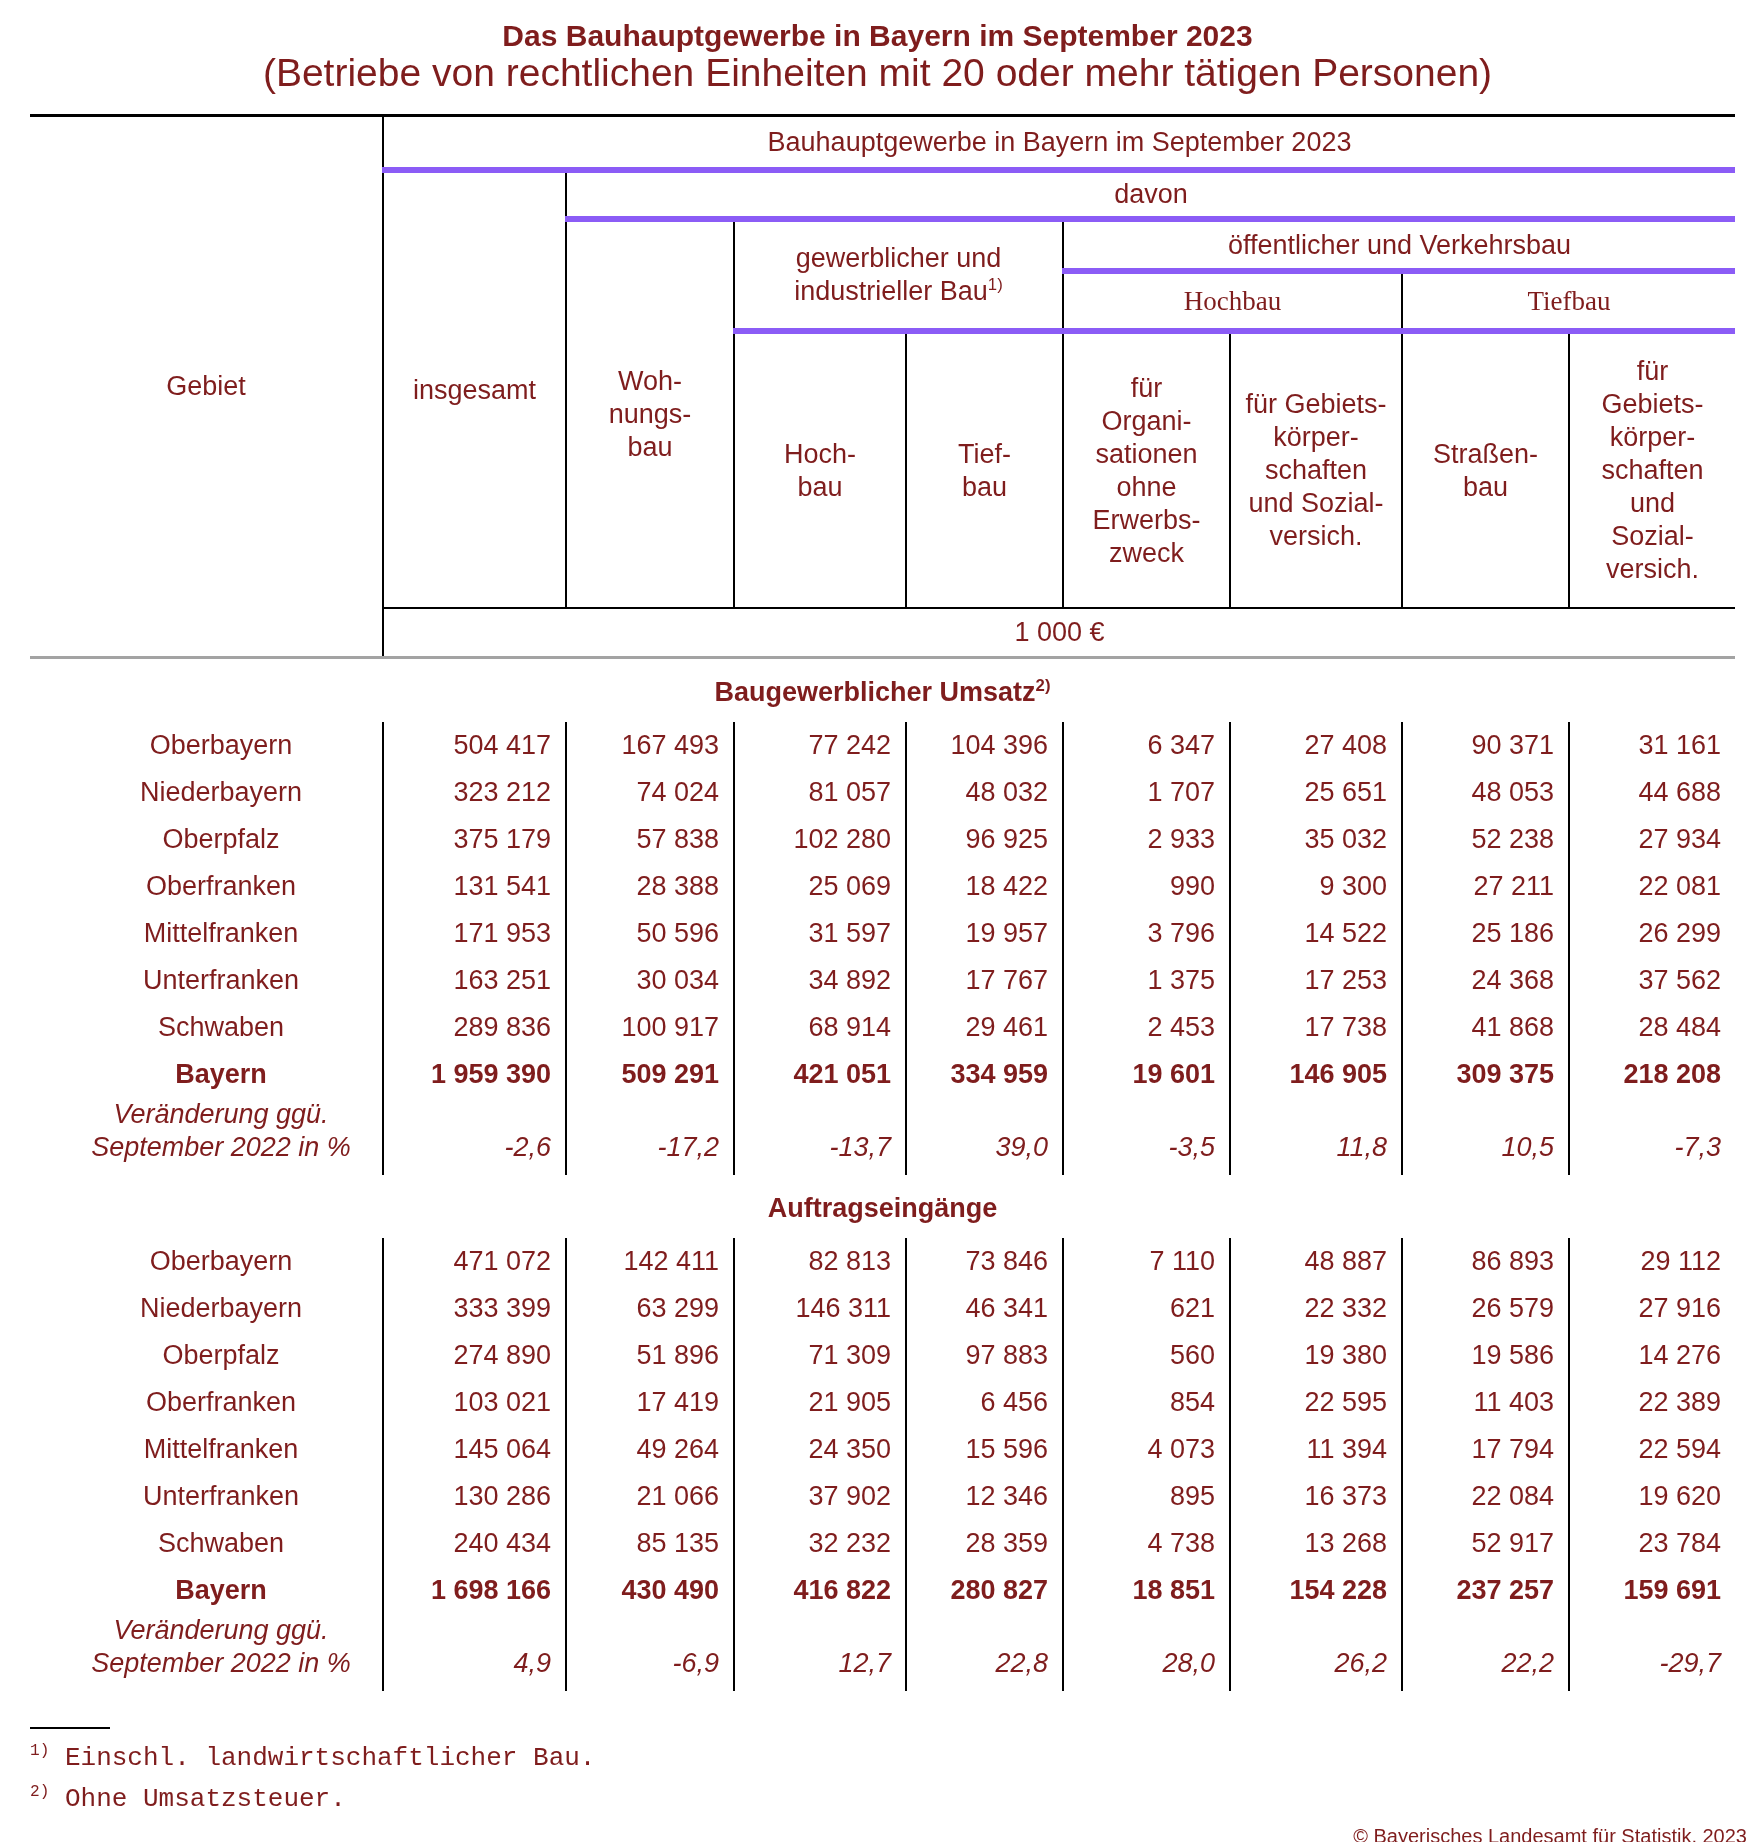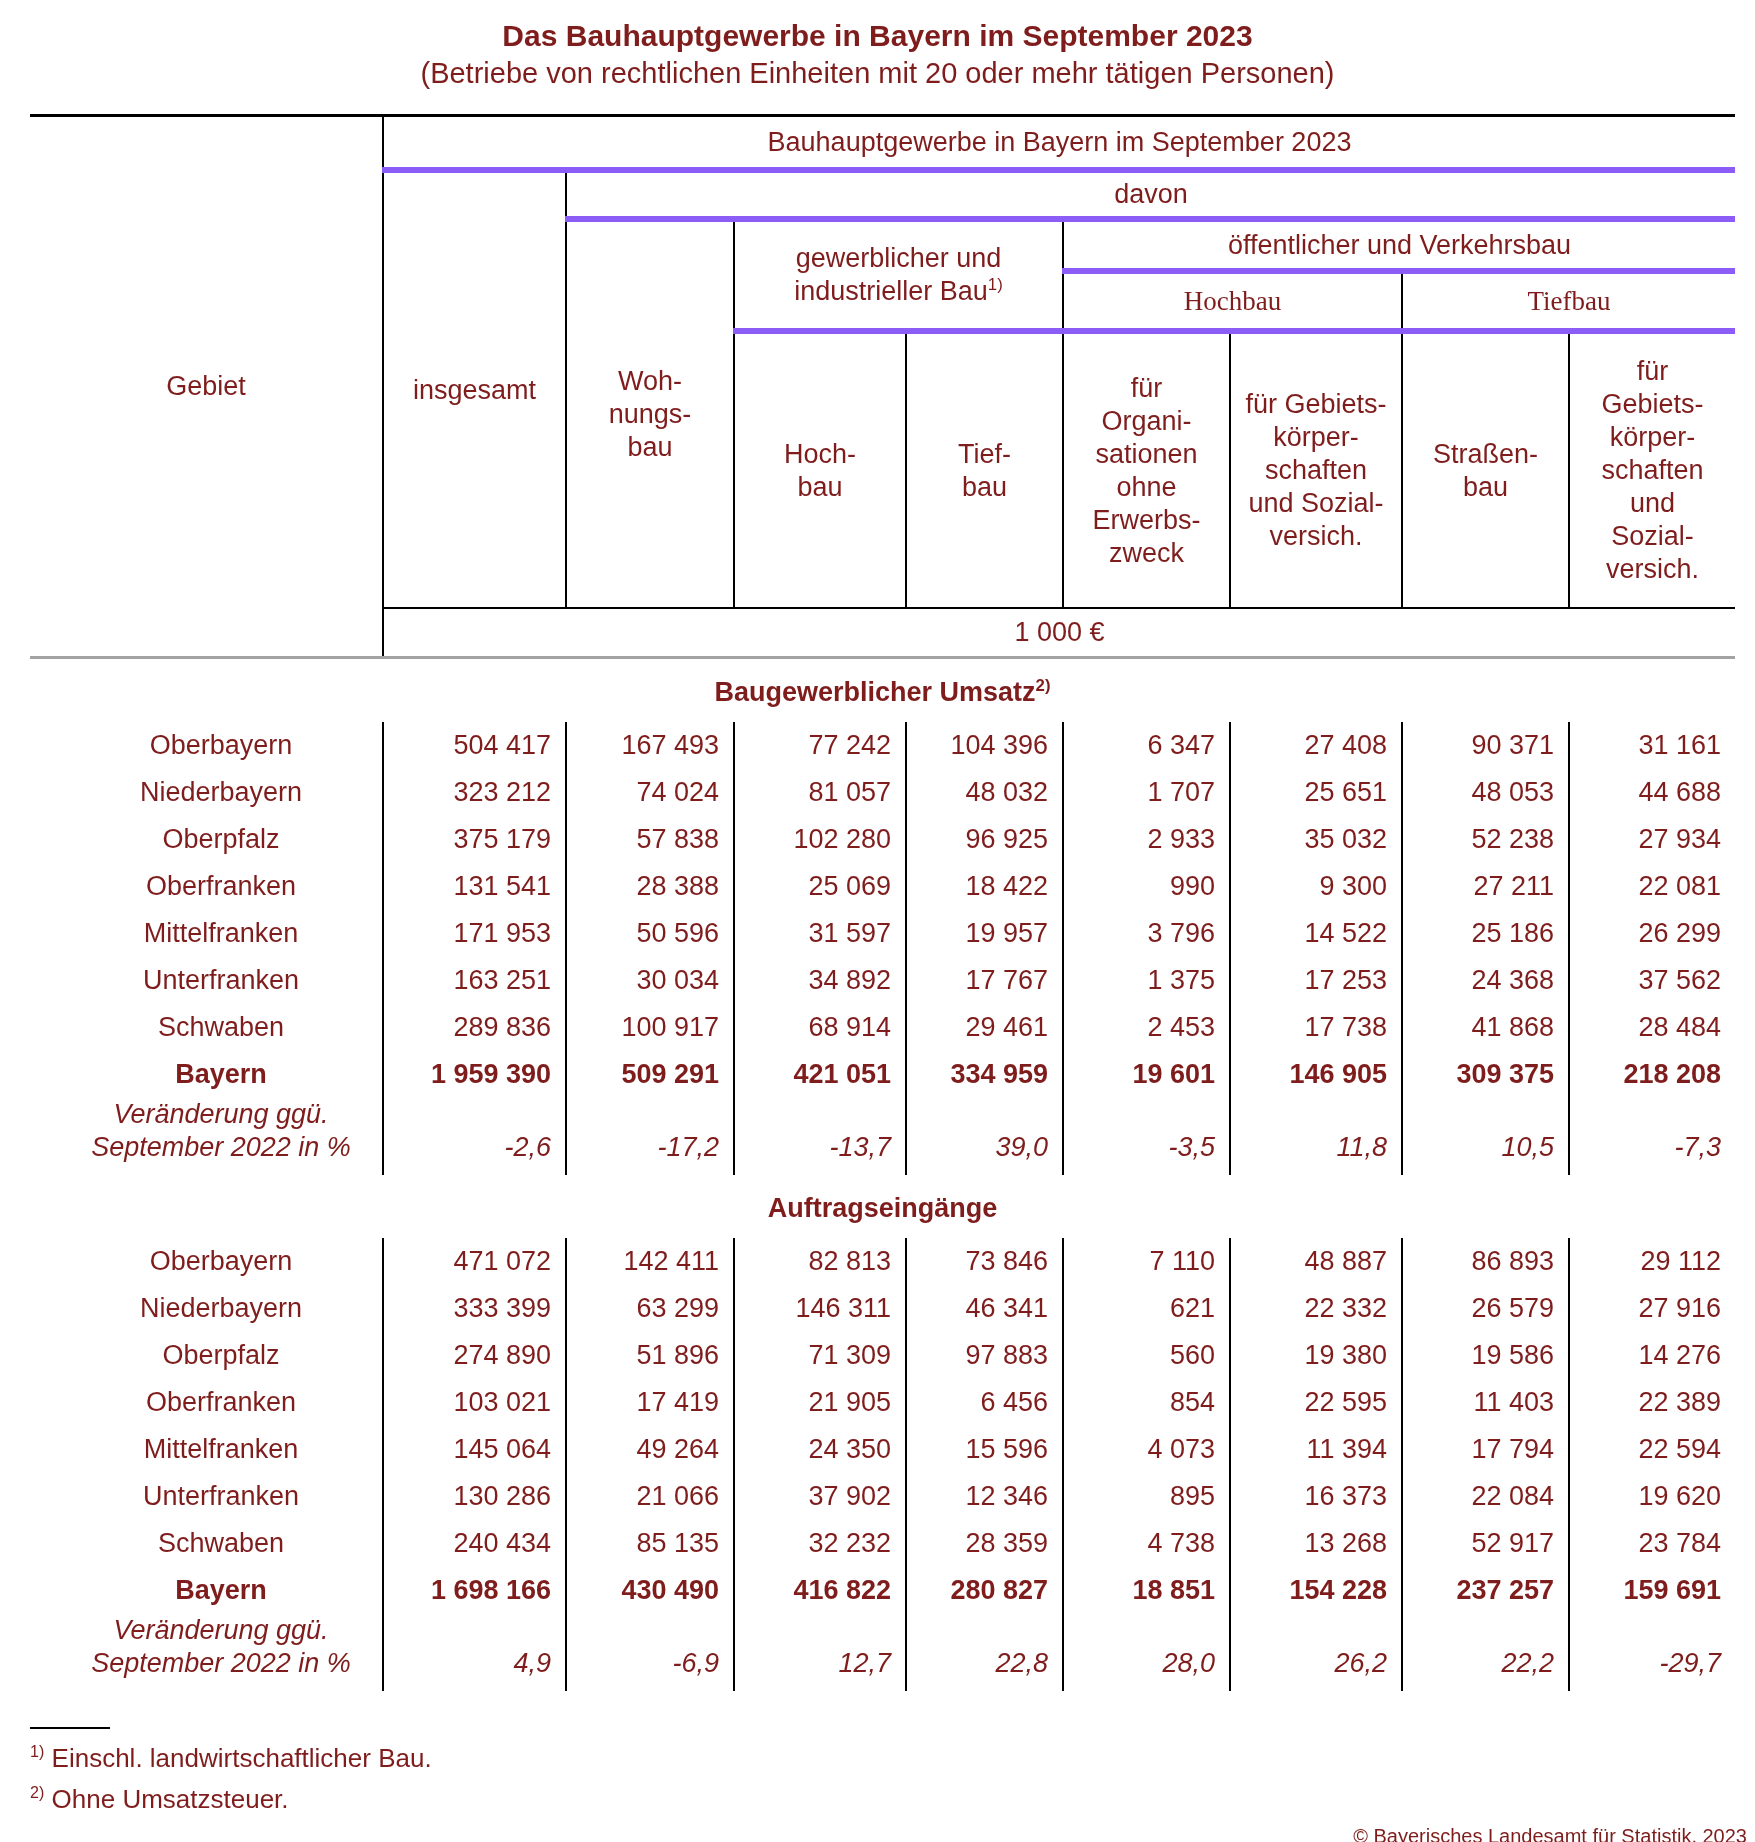"(Betriebe von rechtlichen Einheiten mit" .doc-subtitle { font-size: 29px -> 39px }
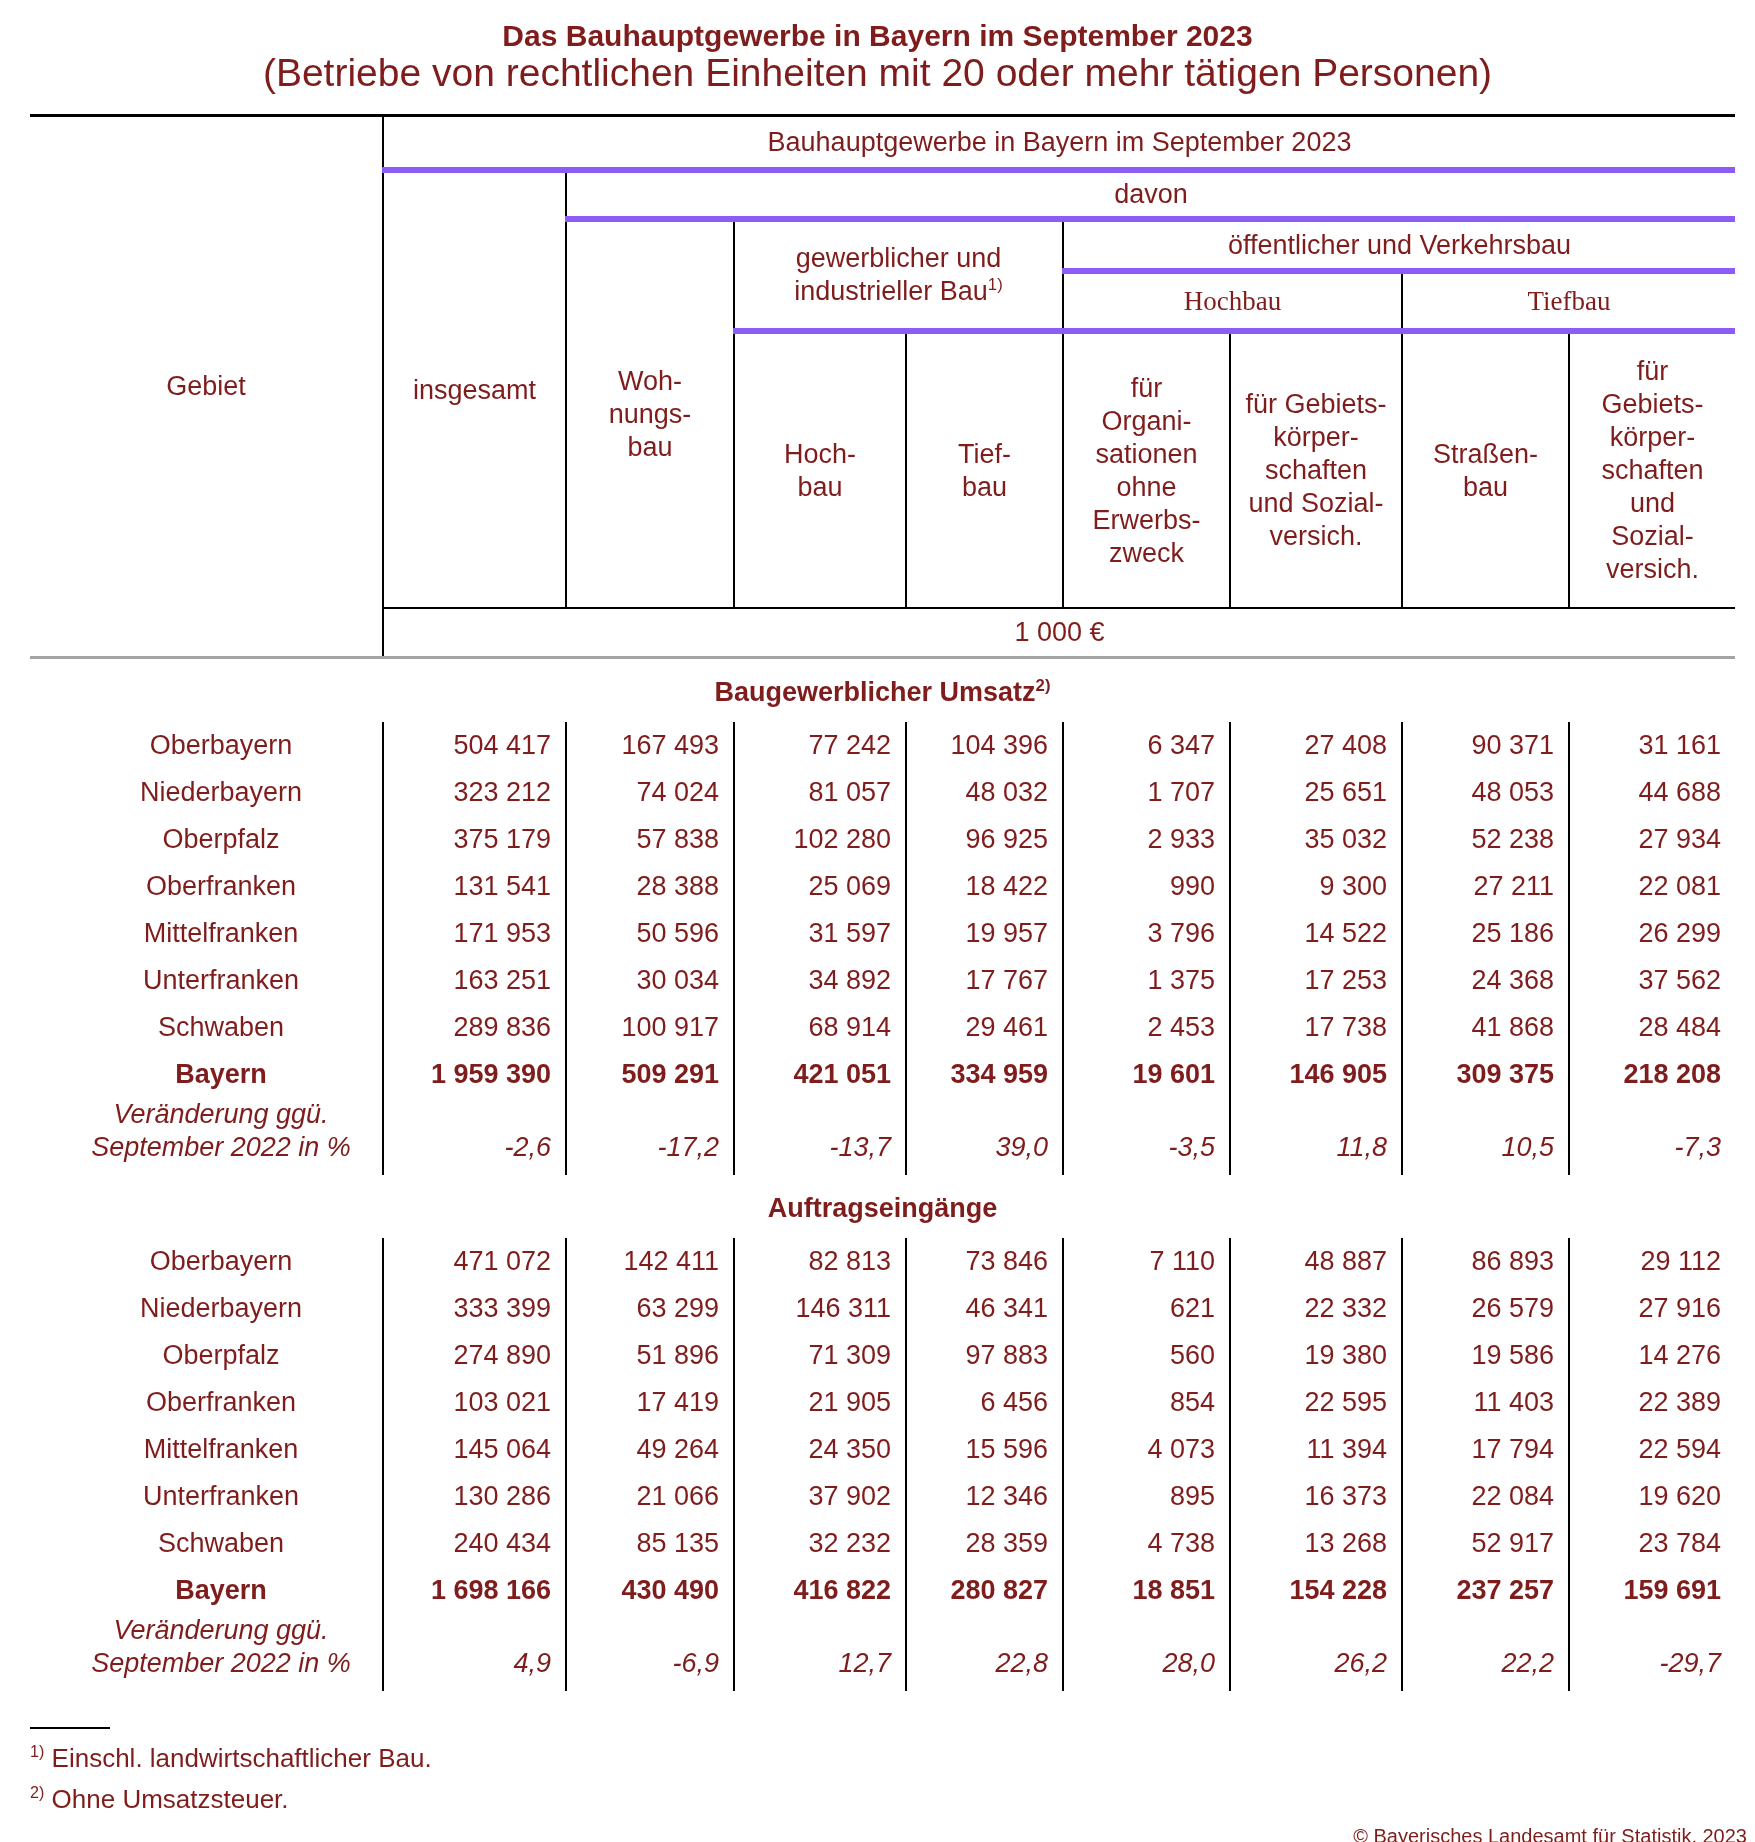"1) Einschl. landwirtschaftlicher Bau." .fn-line { font-family: none -> Liberation Mono, monospace }
